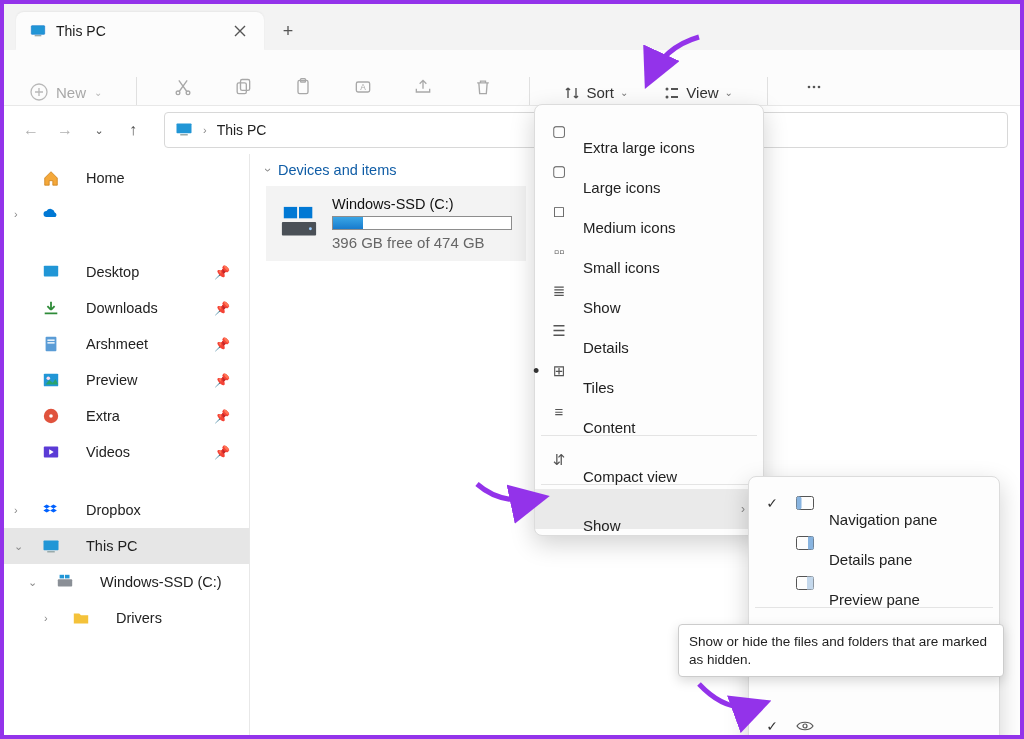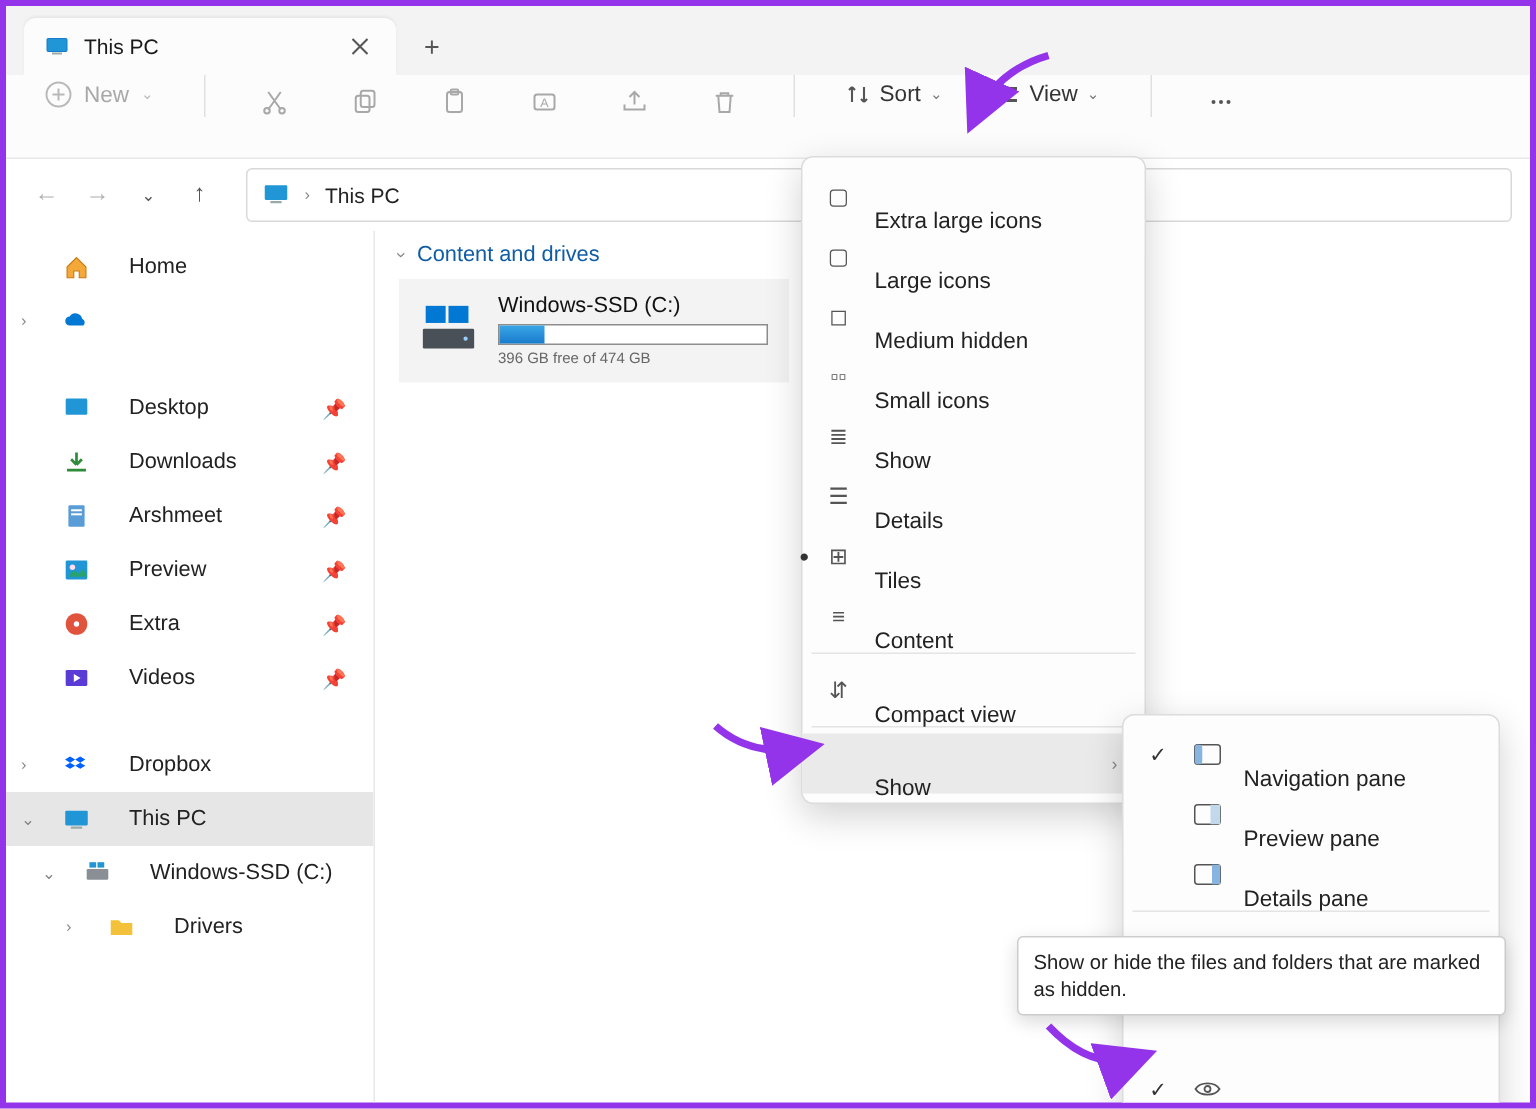"New" .toolbar { align-items: flex-start -> flex-end }
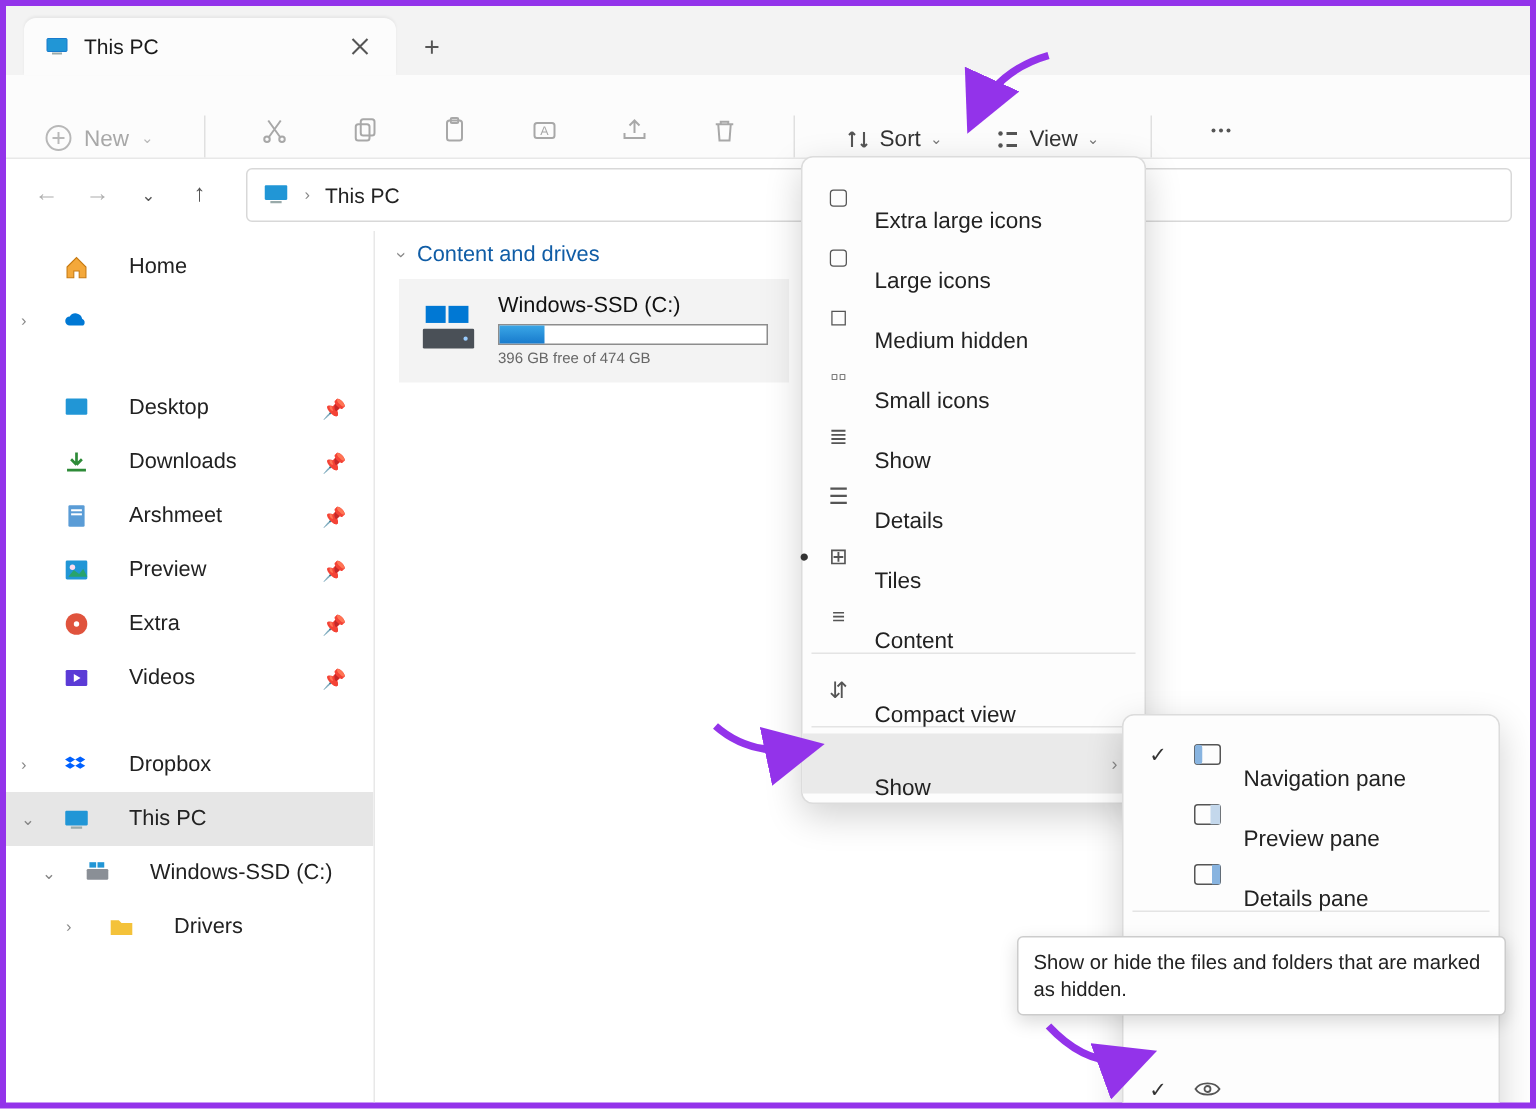"Content and drives" span.lbl { text: Content and drives -> Devices and items }
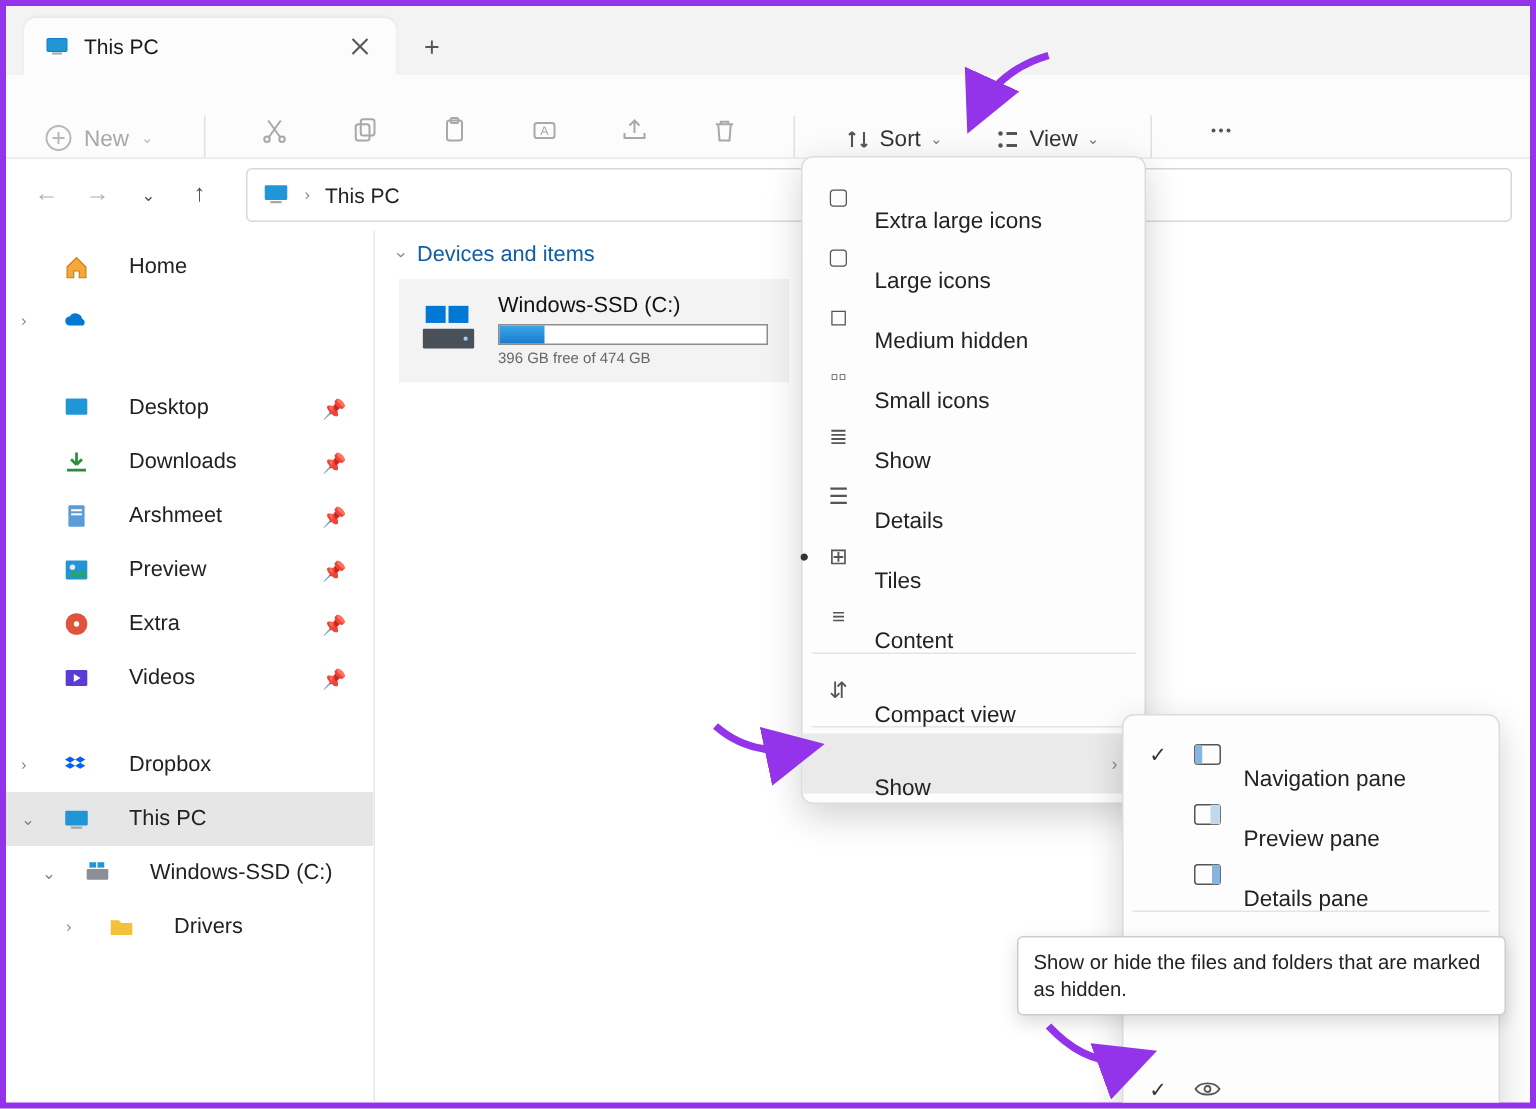"Medium hidden" span.label { text: hidden -> icons }
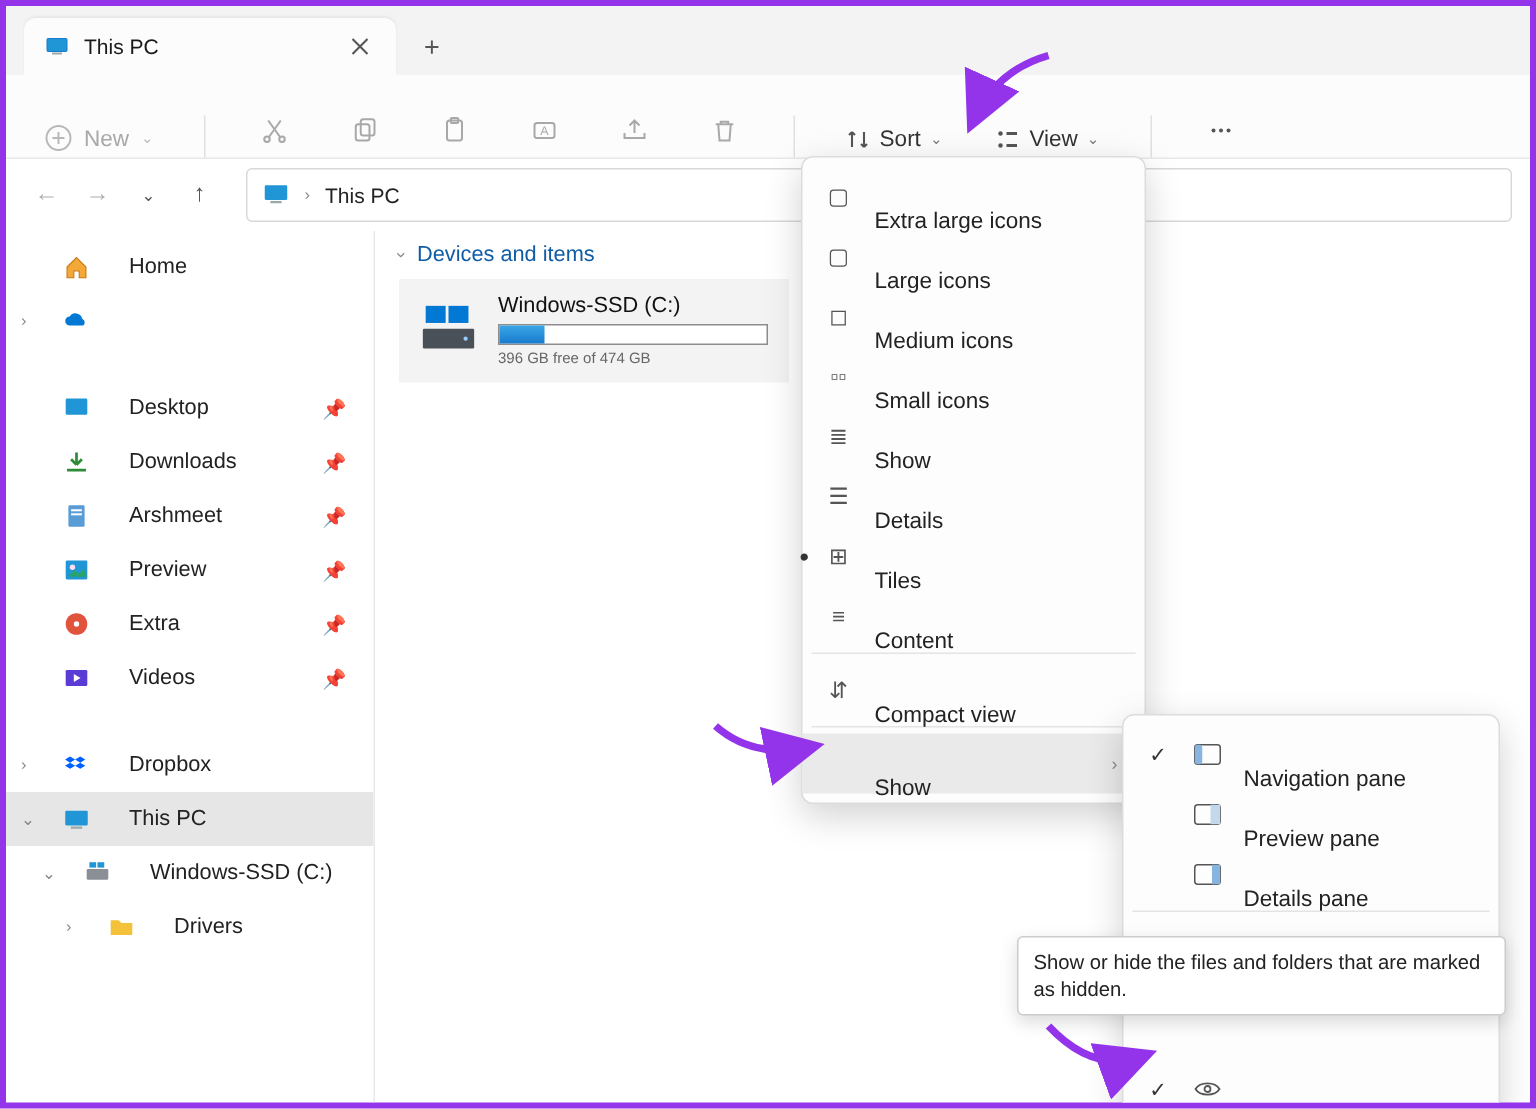"396 GB free of 474" .drive-free { font-size: 10px -> 15px }
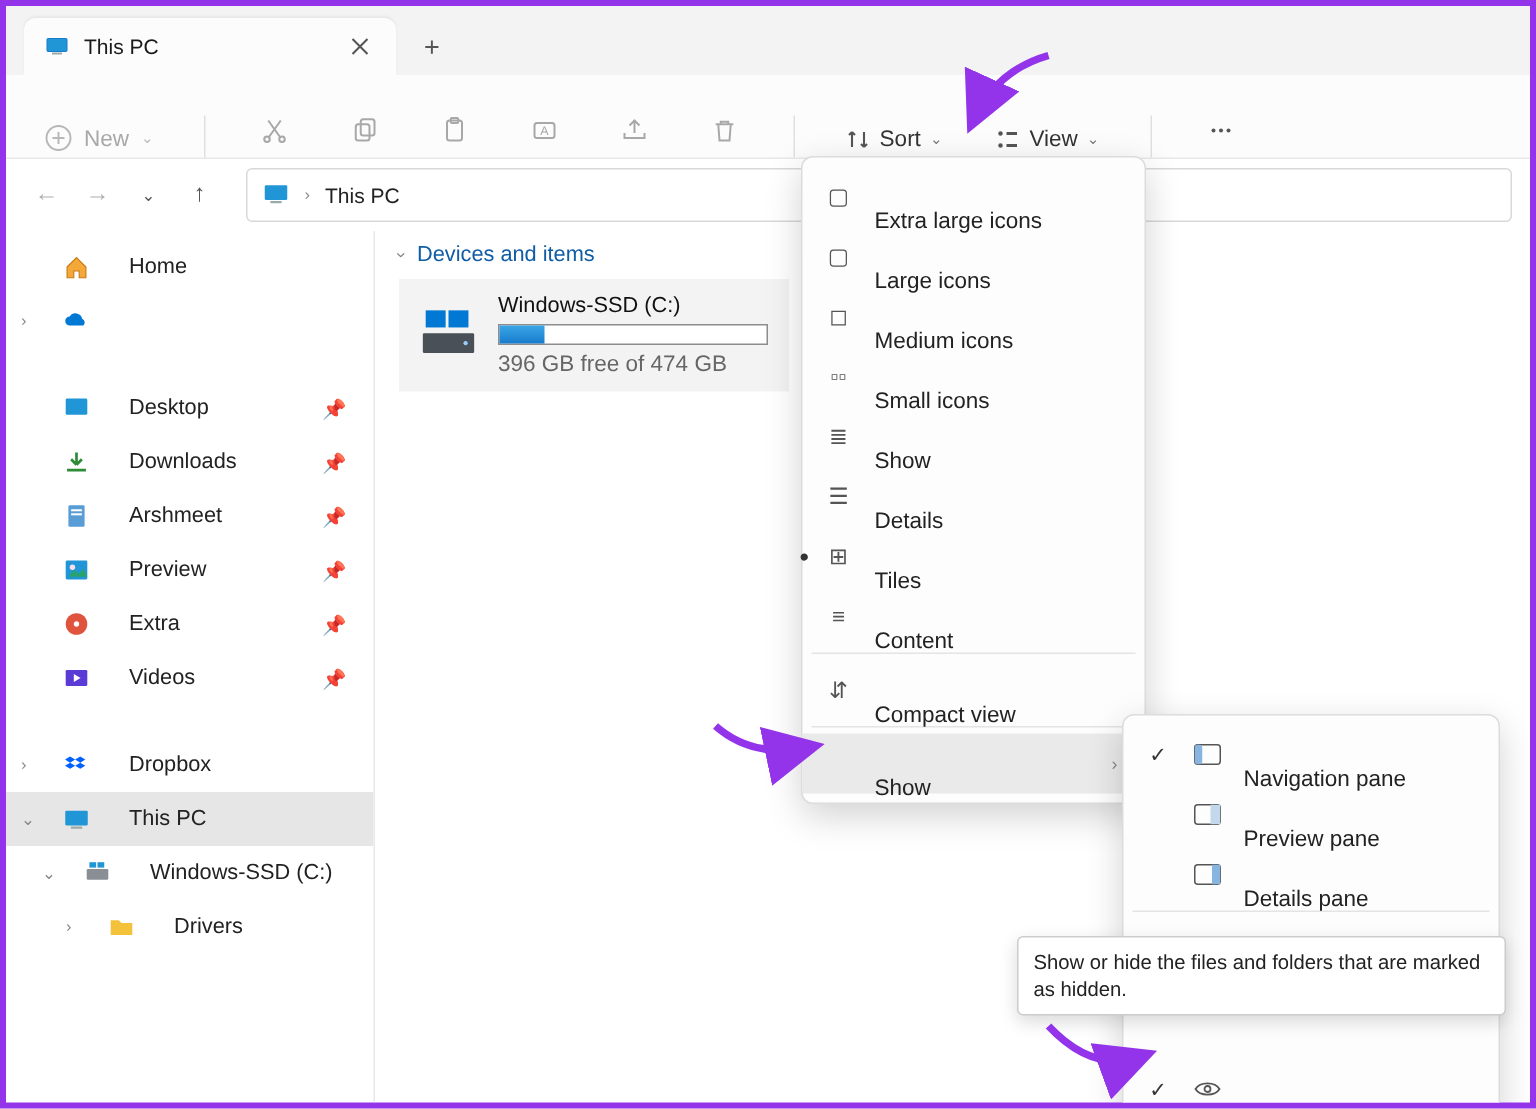"Preview pane" div.menu-item { order: before "Details pane" -> after "Details pane" }
